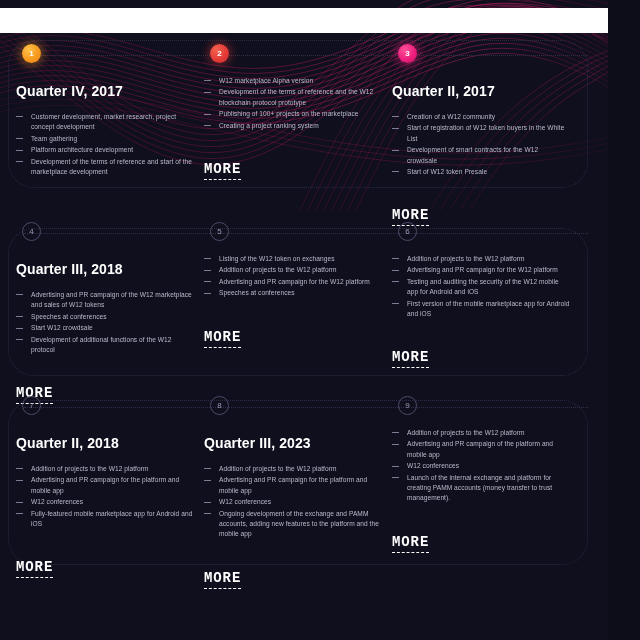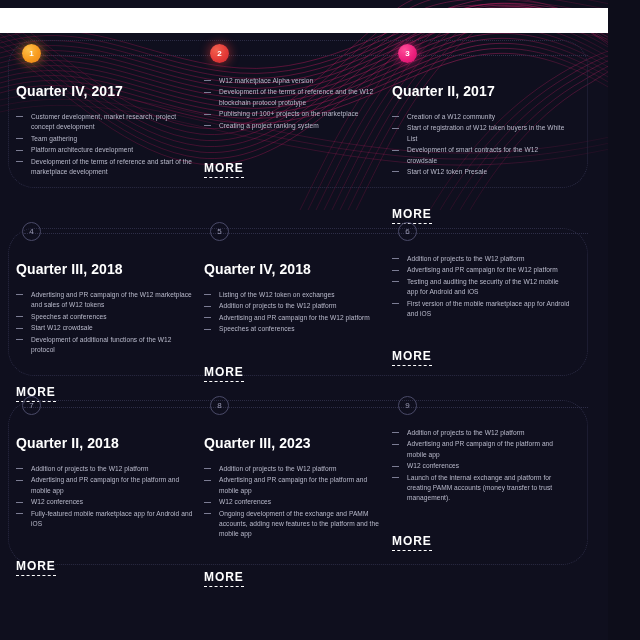"MORE" .more-btn { font-family: none -> Liberation Mono, monospace; font-size: 12px -> 14px }
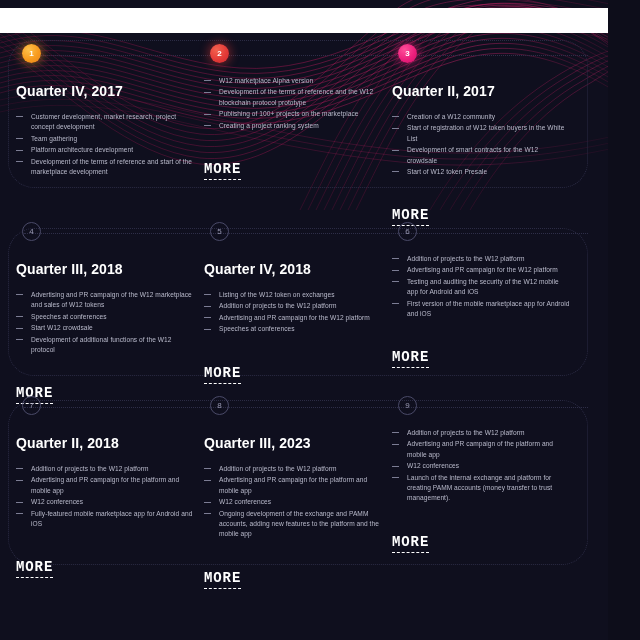"Quarter IV, 2018" div.quarter-title { html: <div>Quarter IV, 2018</div> -> none }
